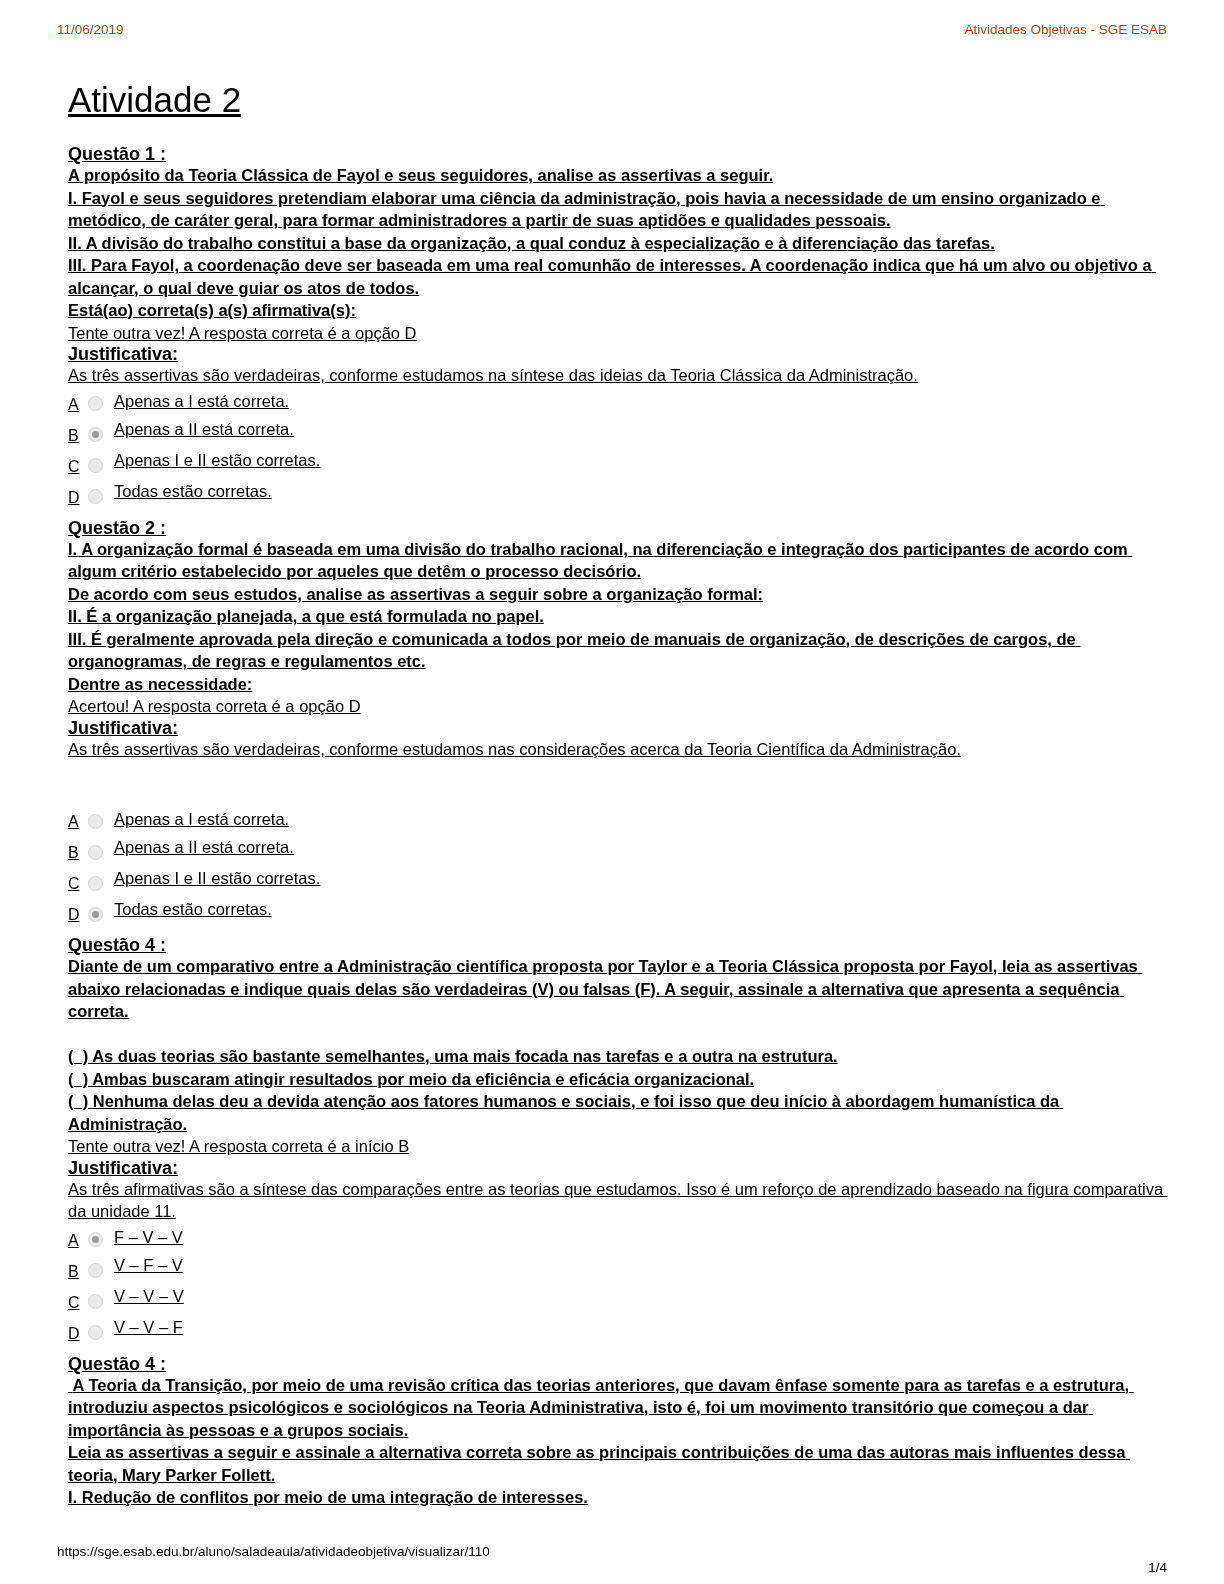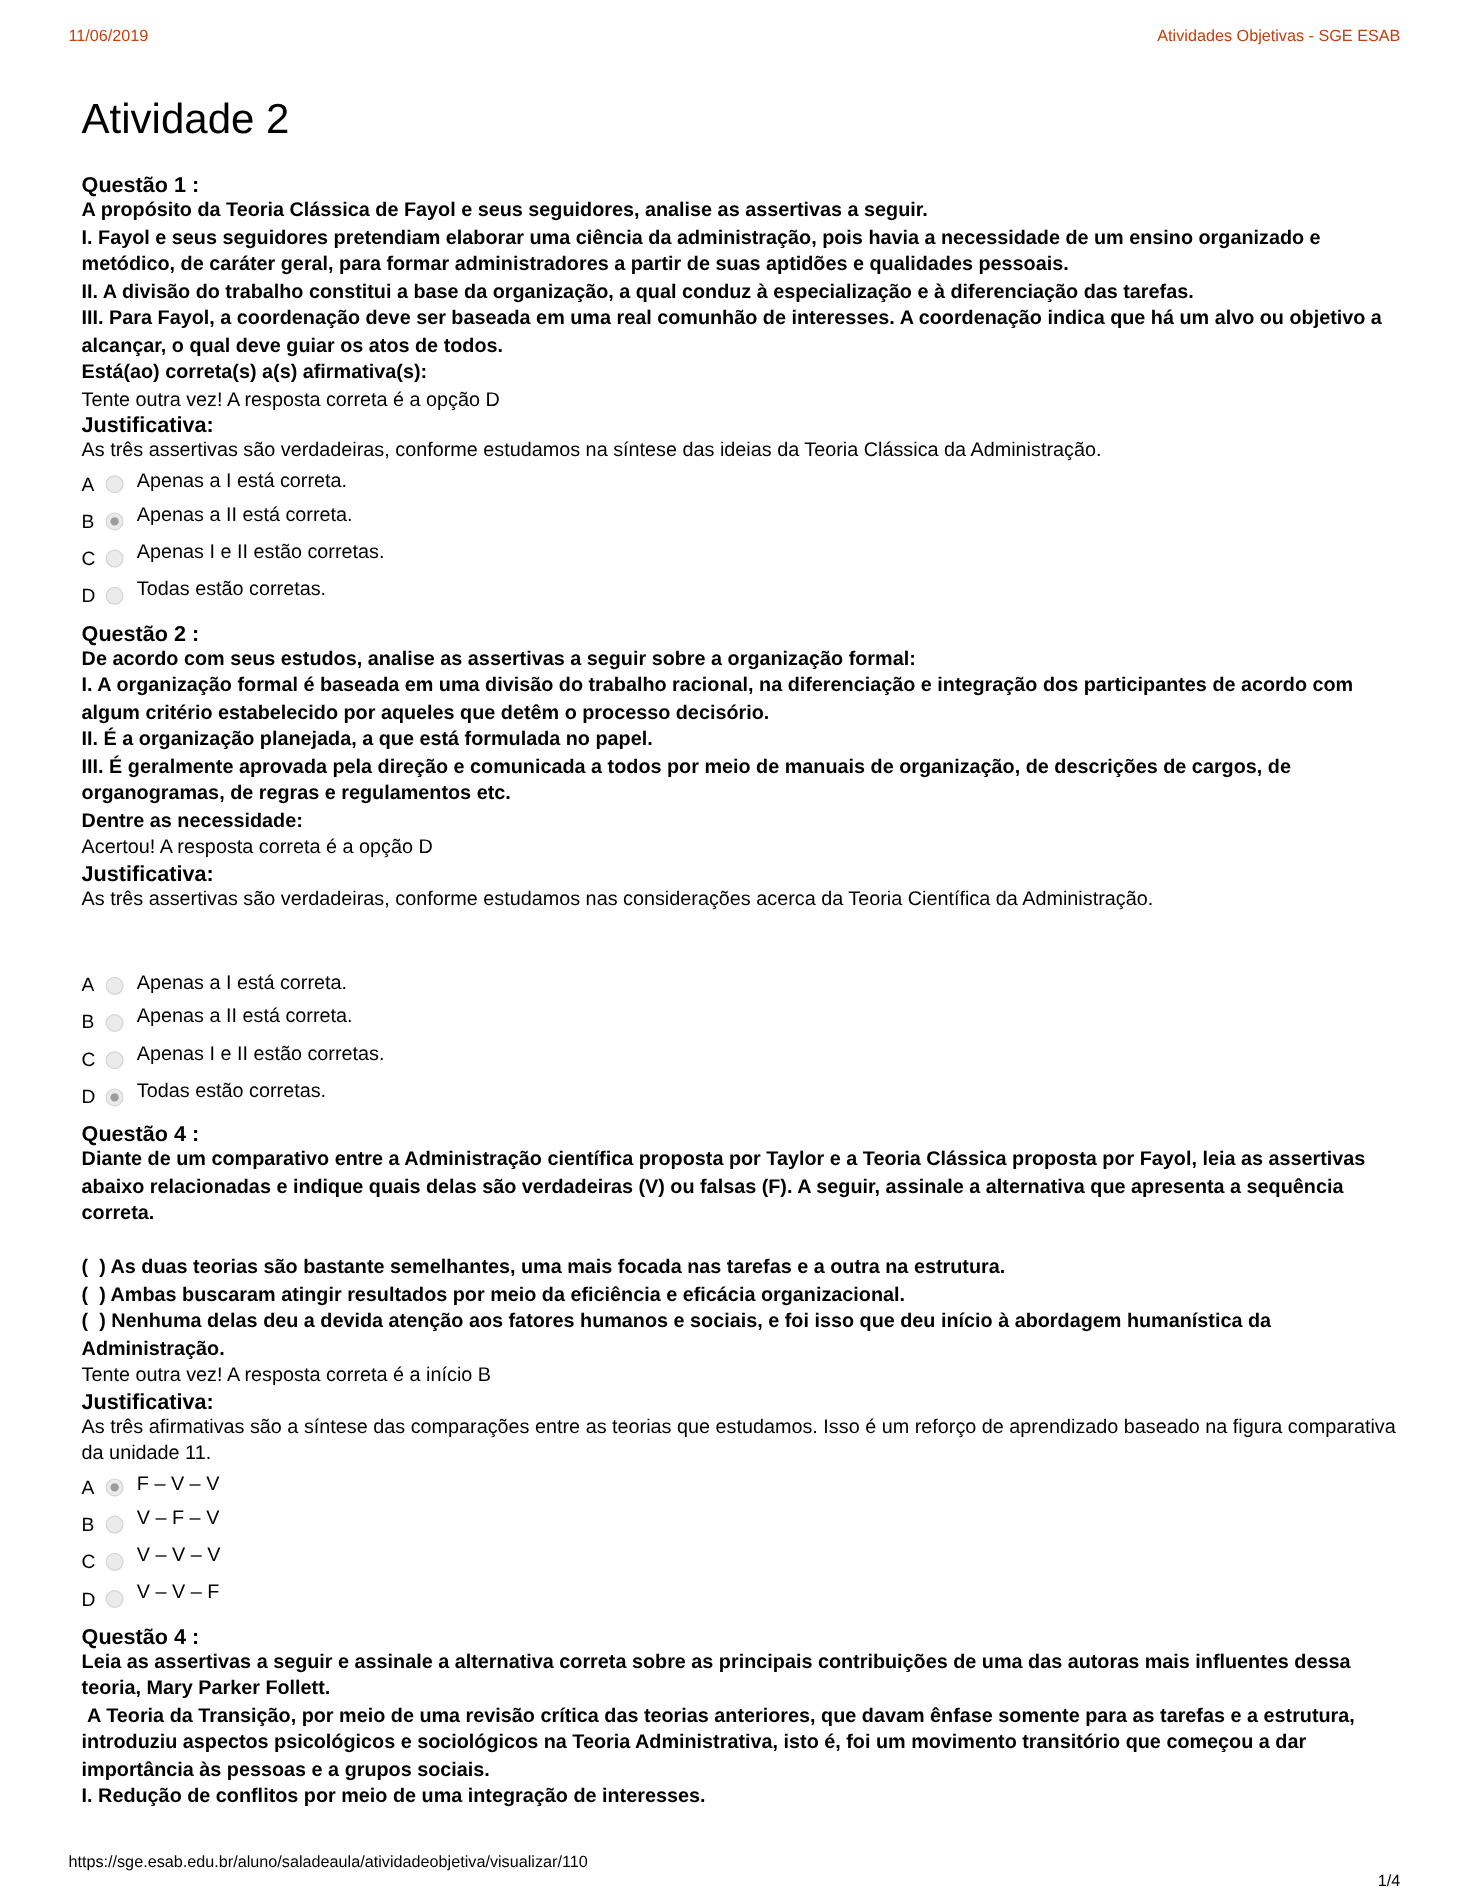"Atividade 2" .content { text-decoration: none -> underline }
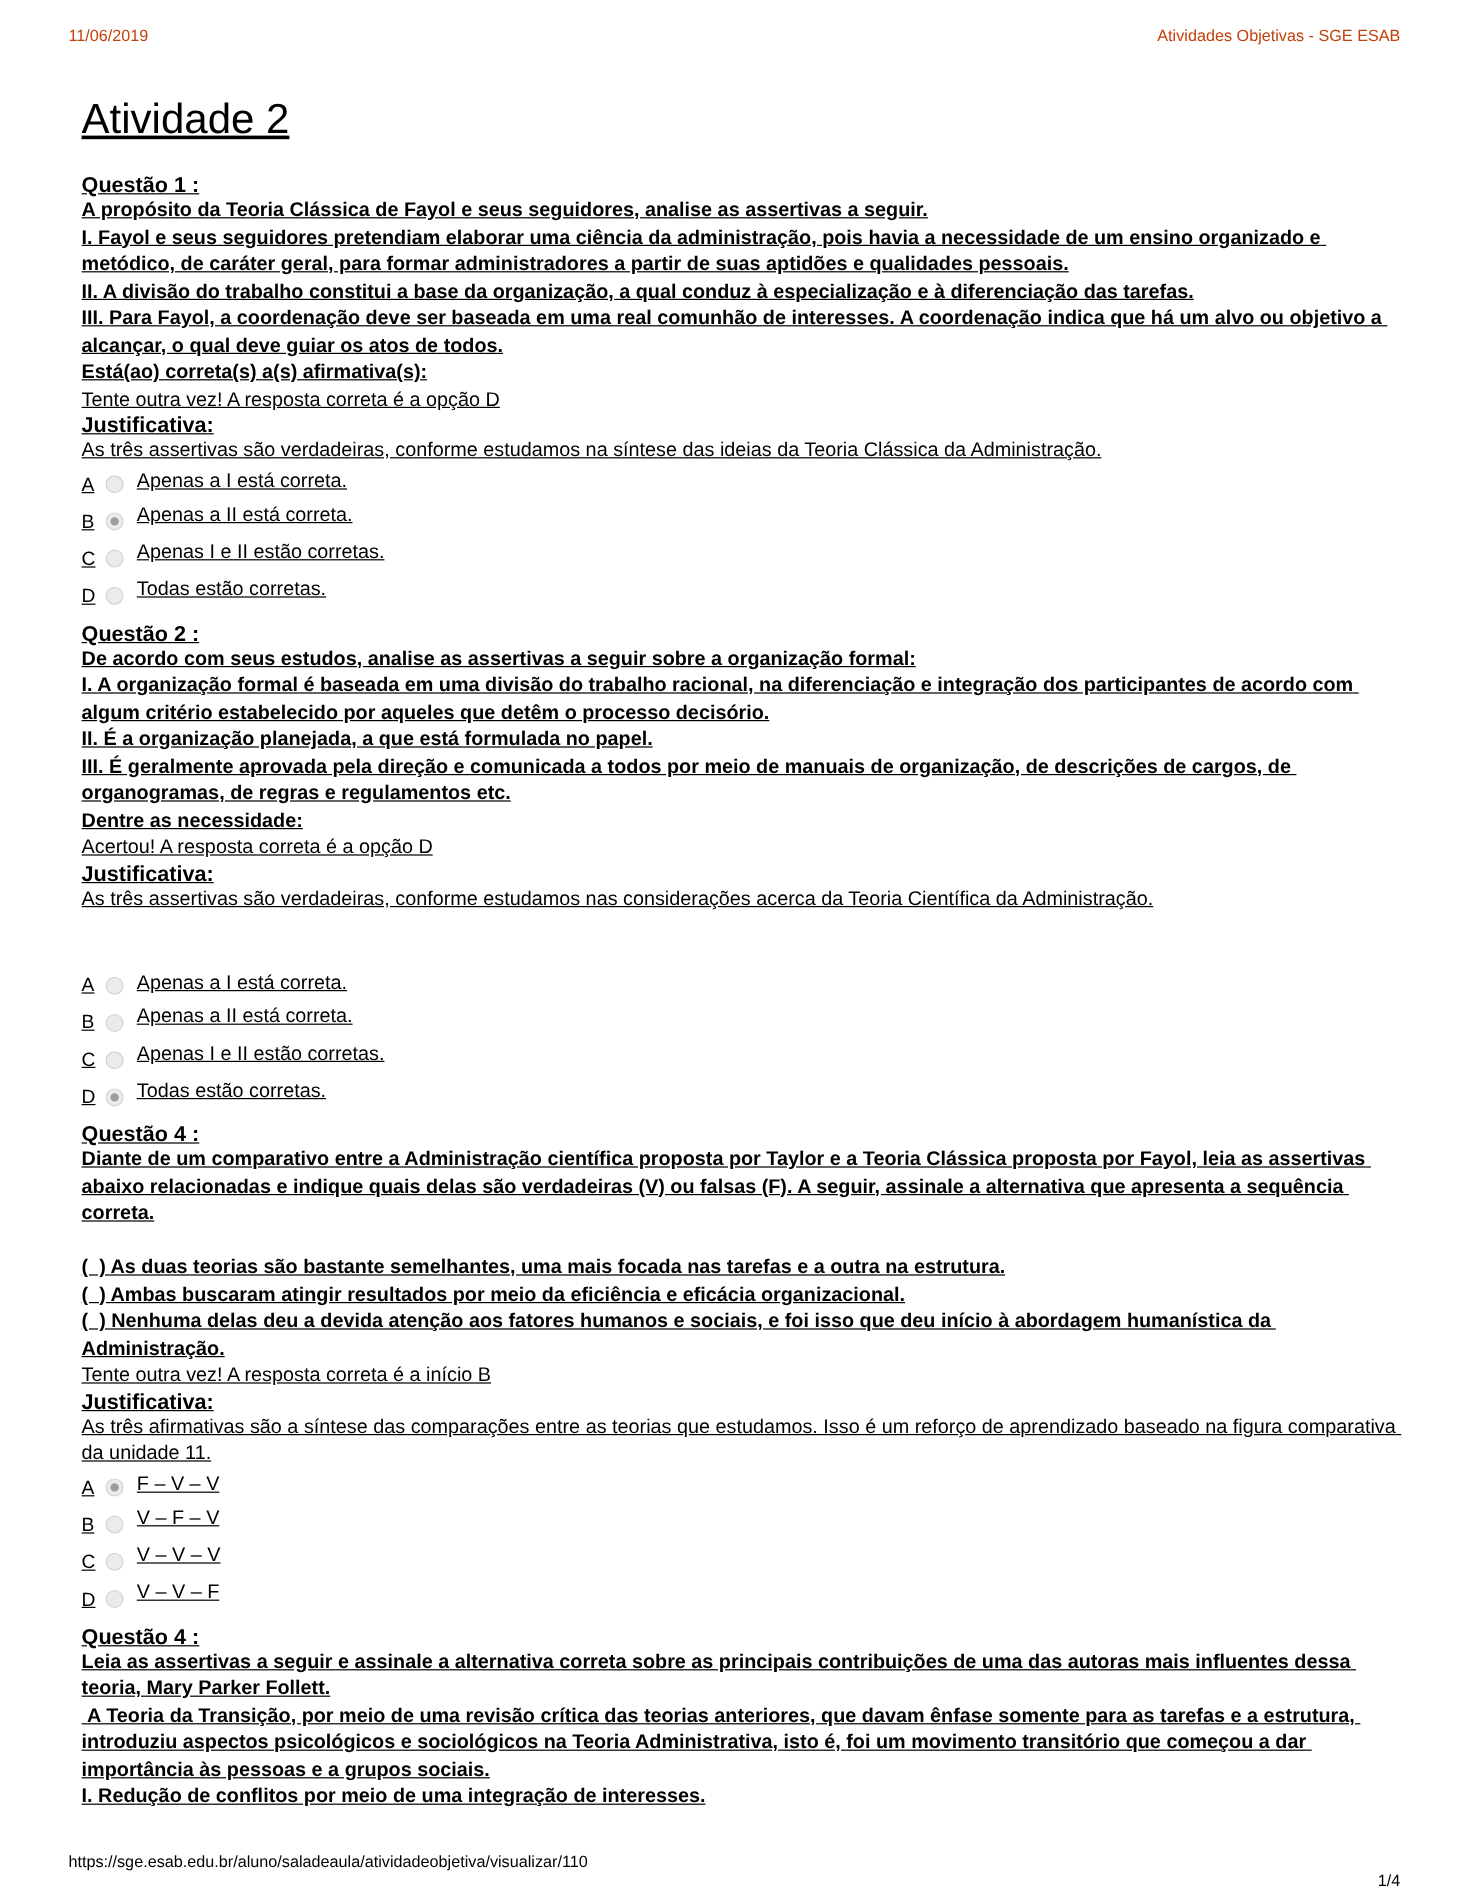"De acordo com seus estudos," p.qline { order: before "I. A organização formal é" -> after "I. A organização formal é" }
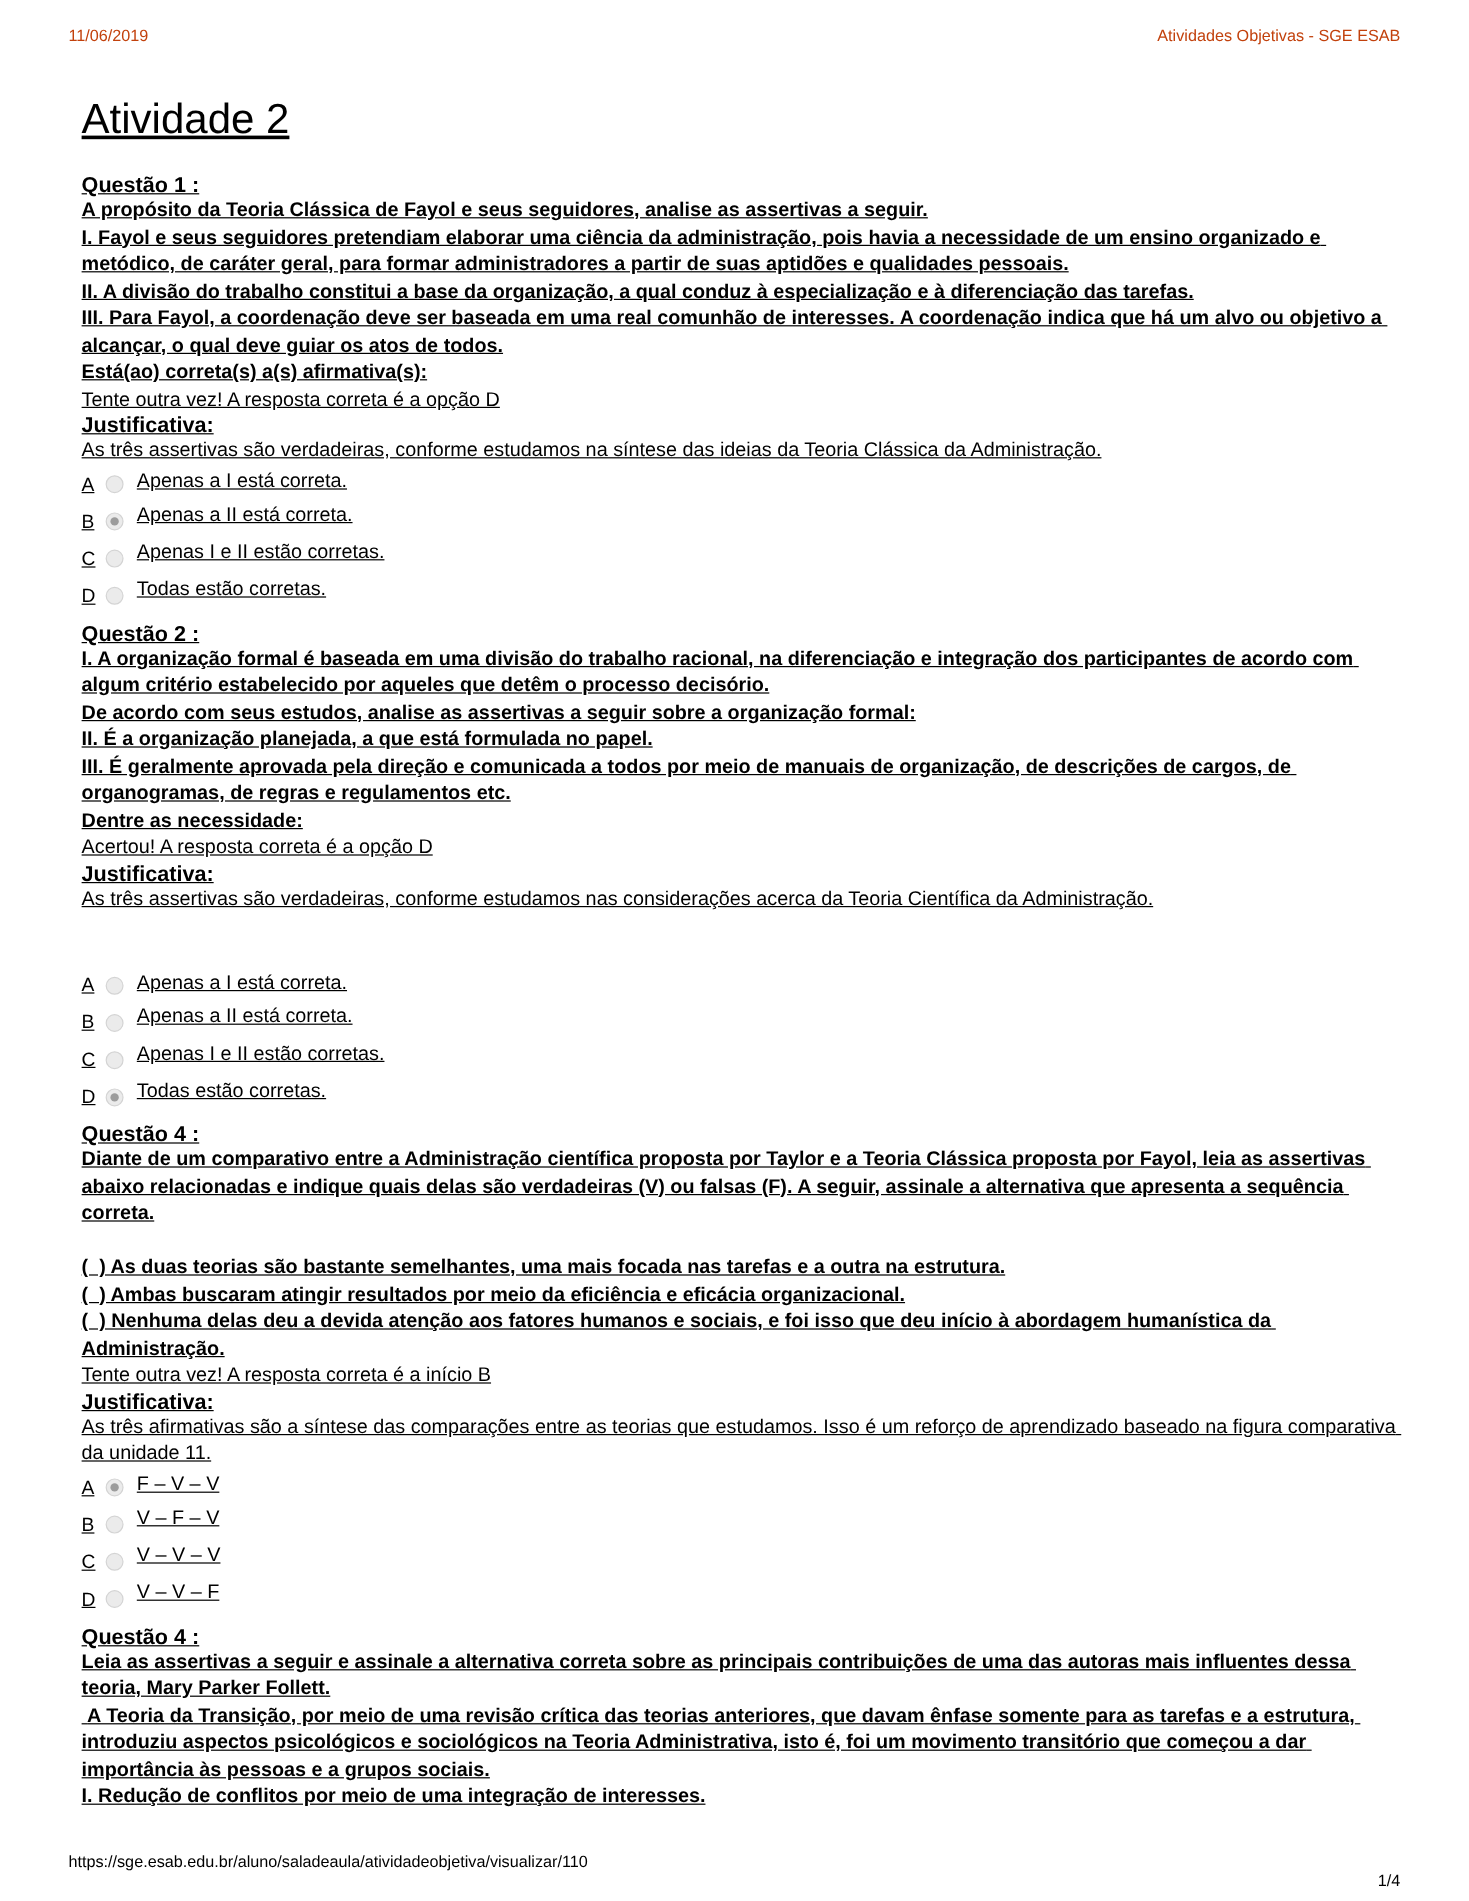"Leia as assertivas a seguir" p.qline { order: before "A Teoria da Transição, por" -> after "A Teoria da Transição, por" }
